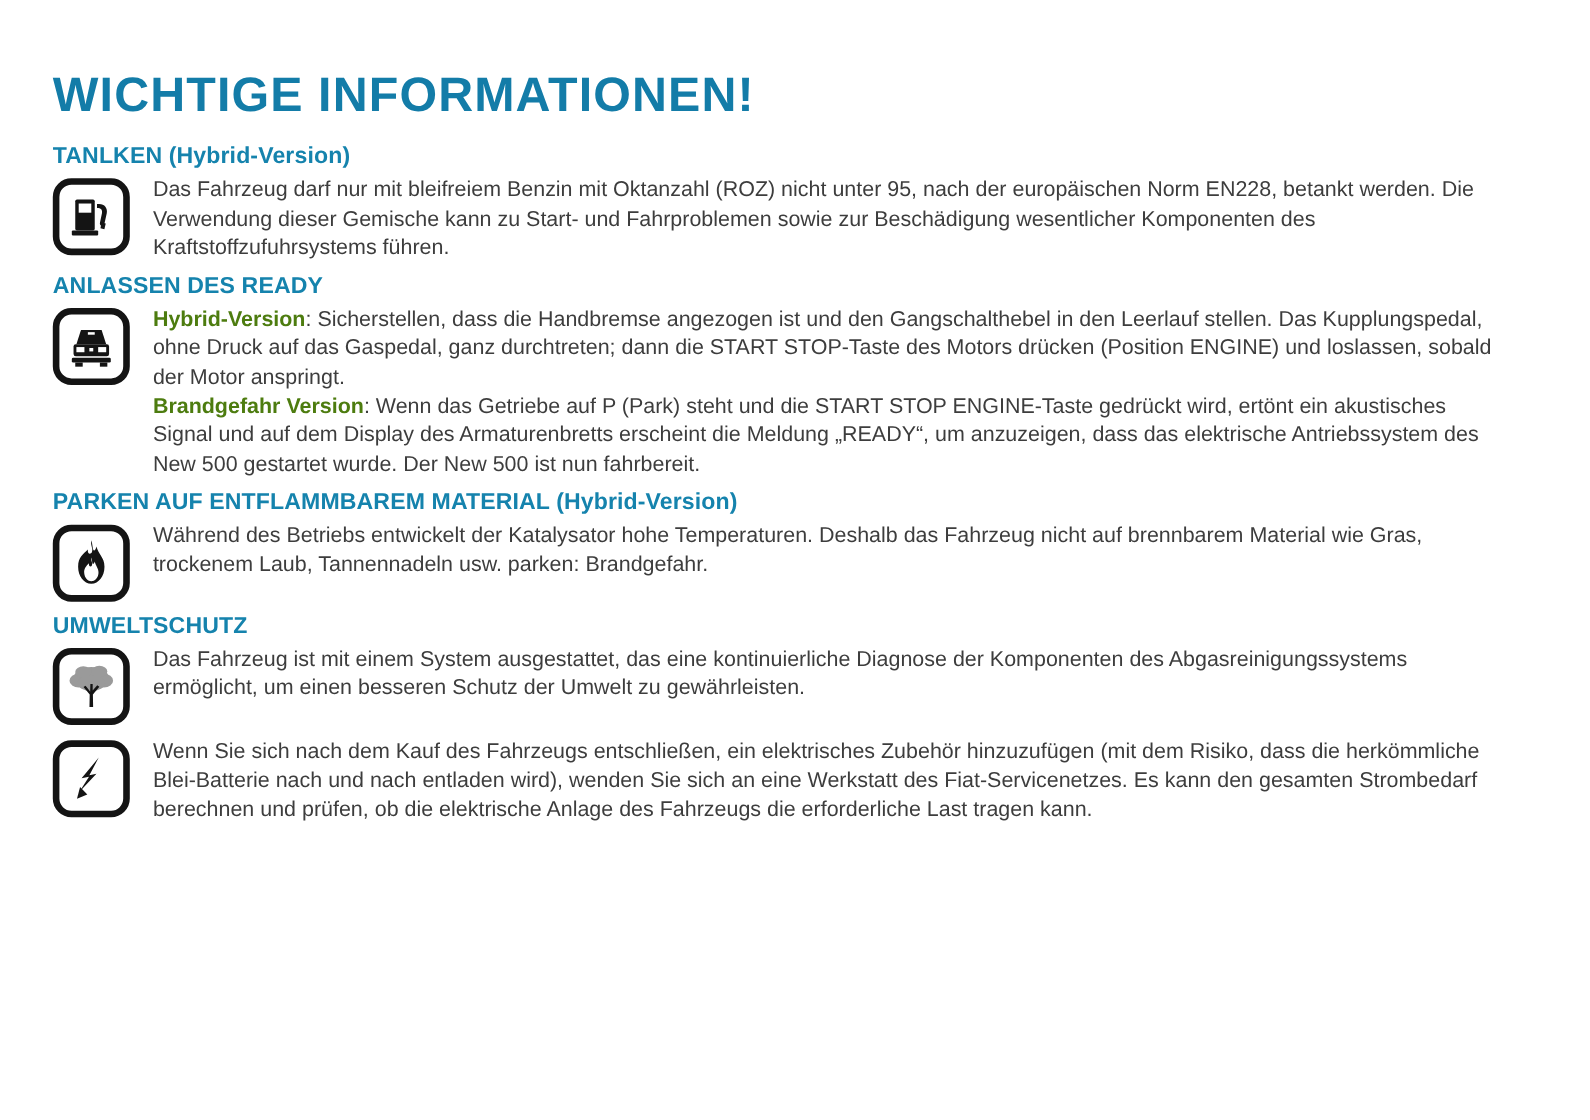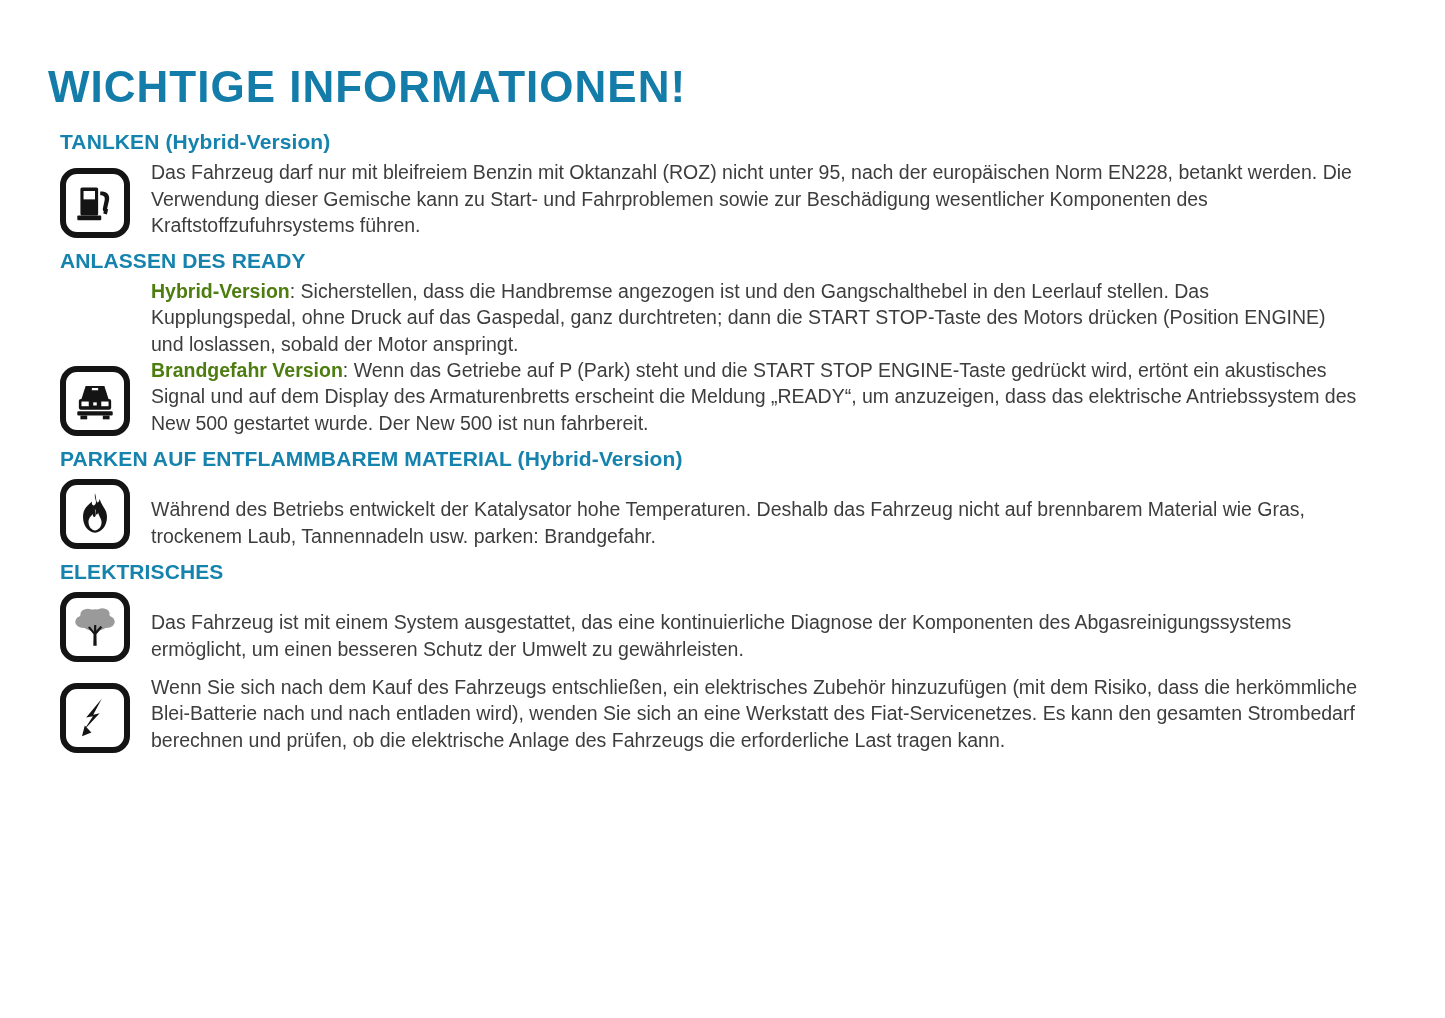"TANLKEN (Hybrid-Version)" .section { margin: 12px -> 0 }
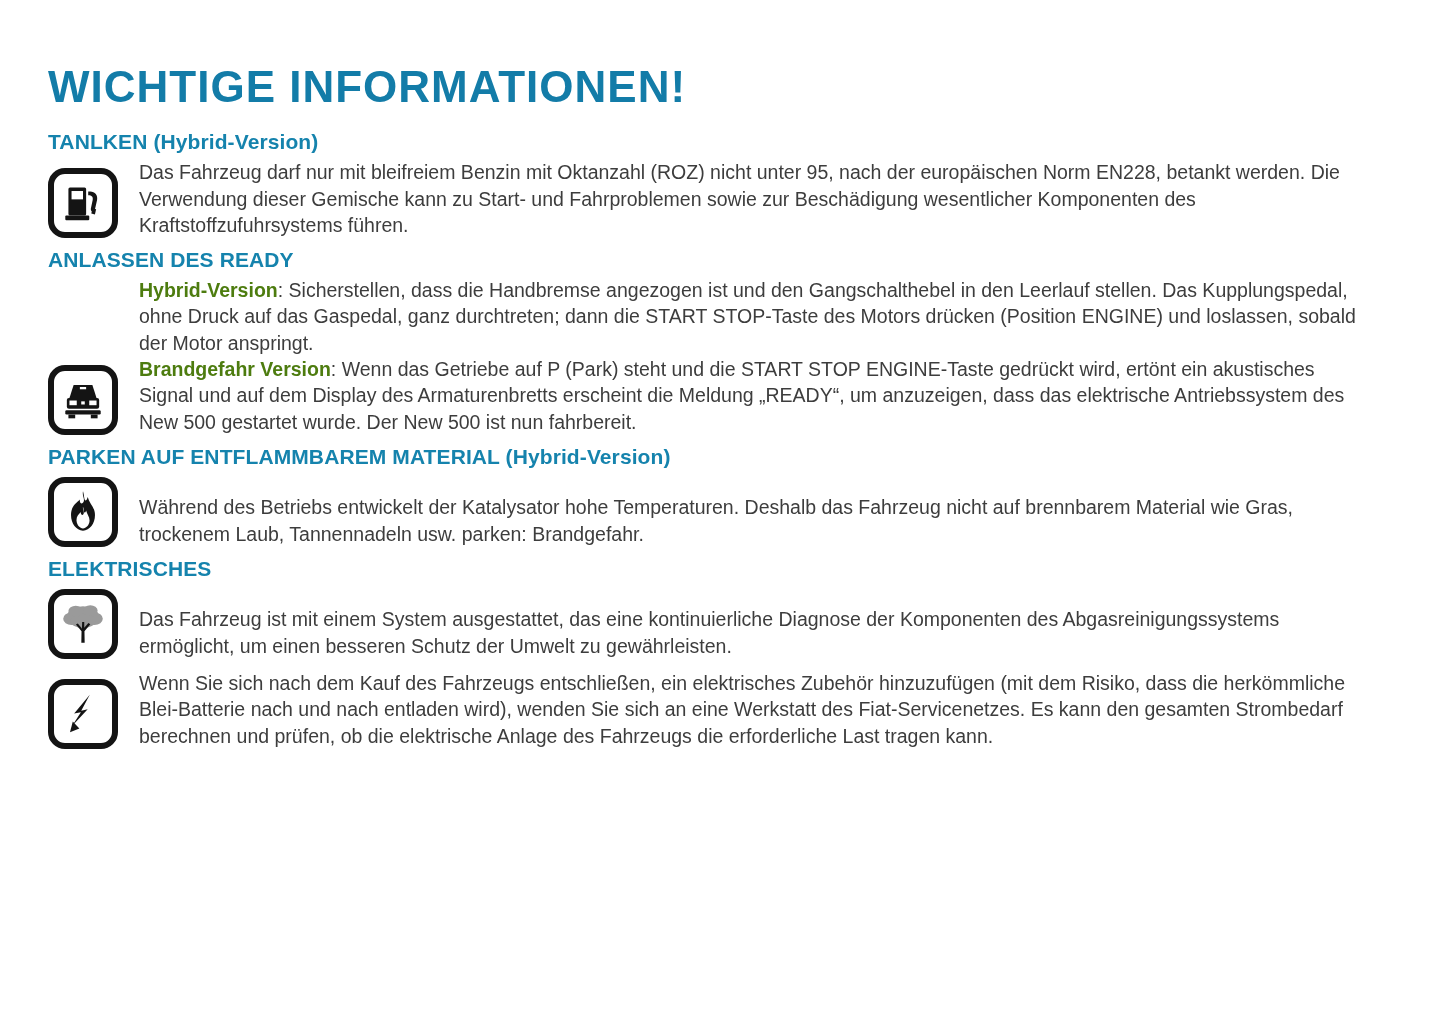"Das Fahrzeug darf nur mit" .section-row { align-items: flex-end -> flex-start }
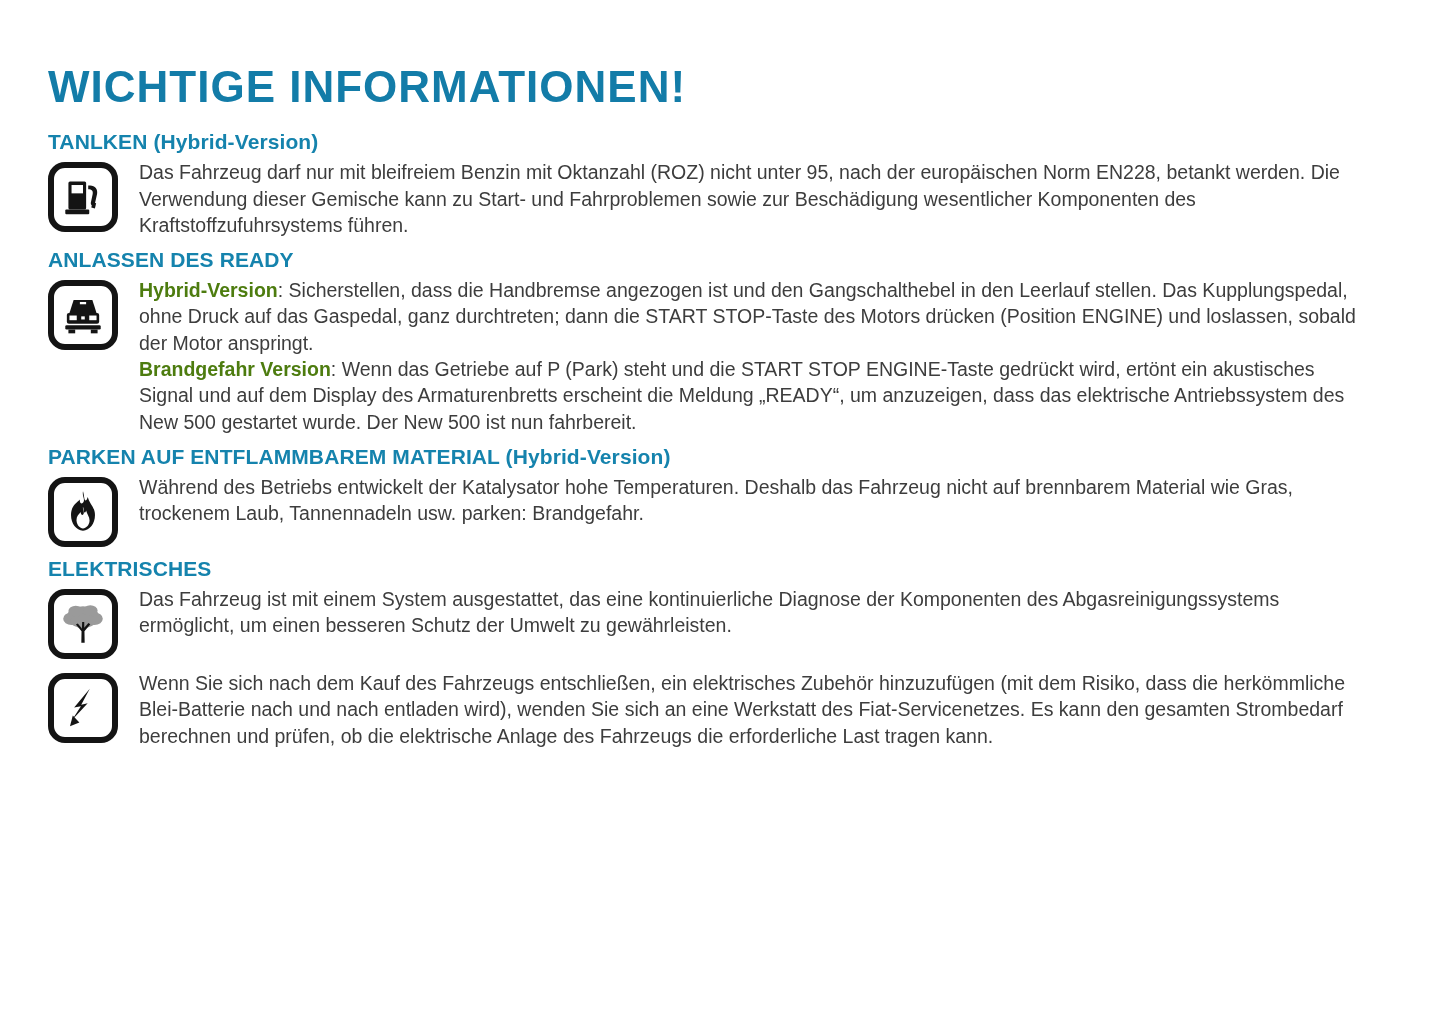"ELEKTRISCHES" h2.section-heading { text: ELEKTRISCHES -> UMWELTSCHUTZ }
